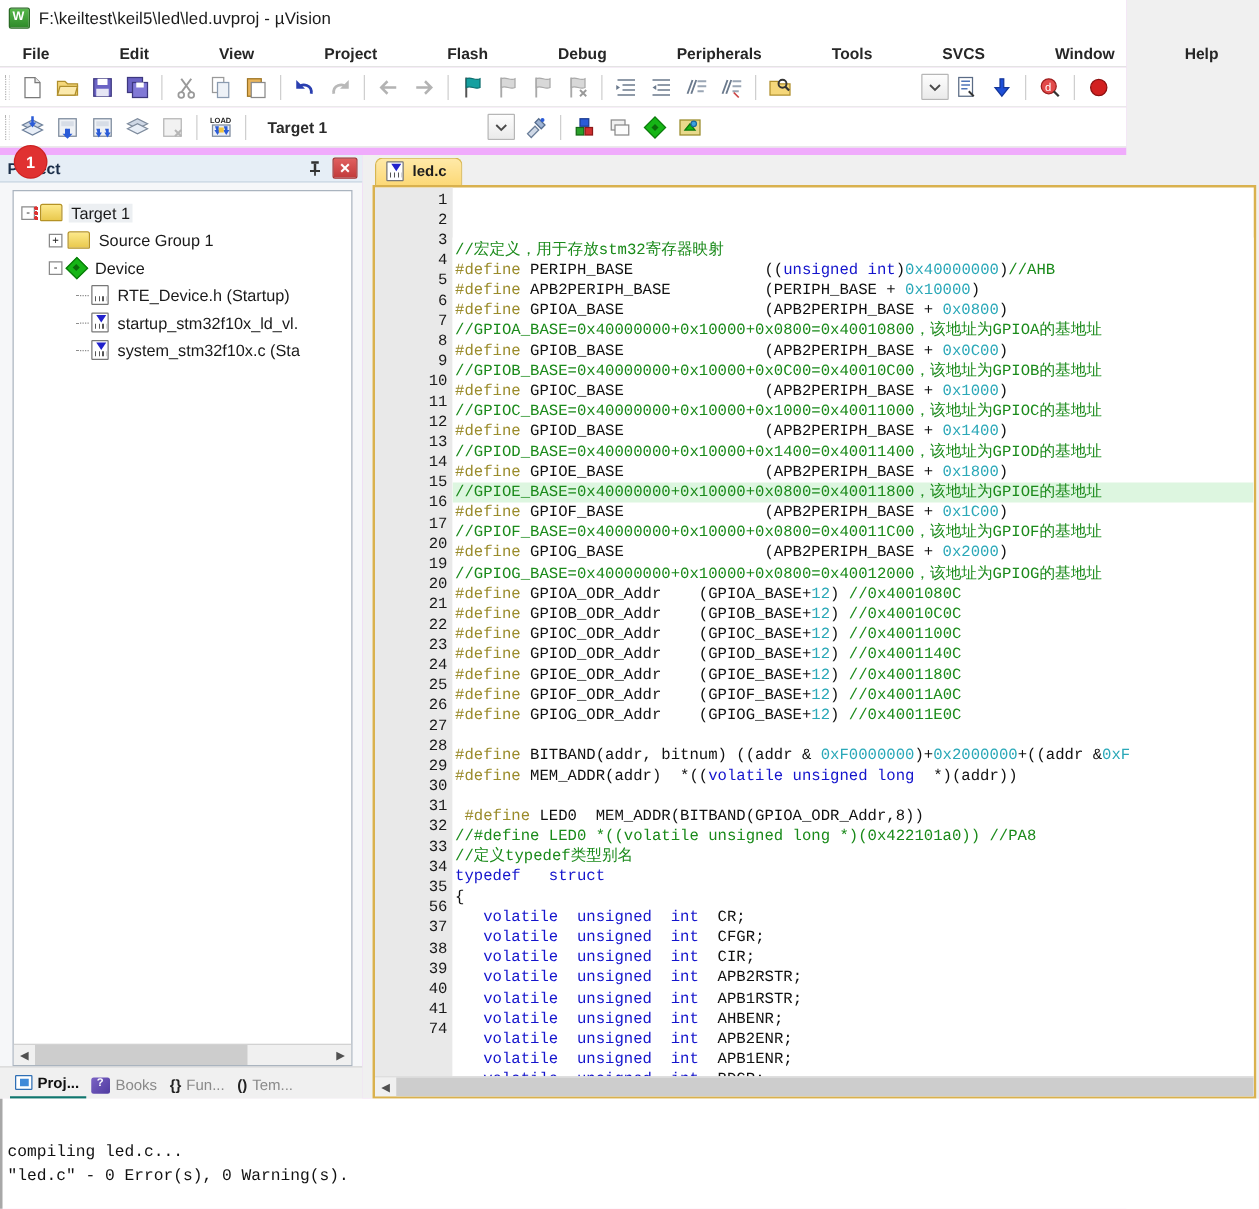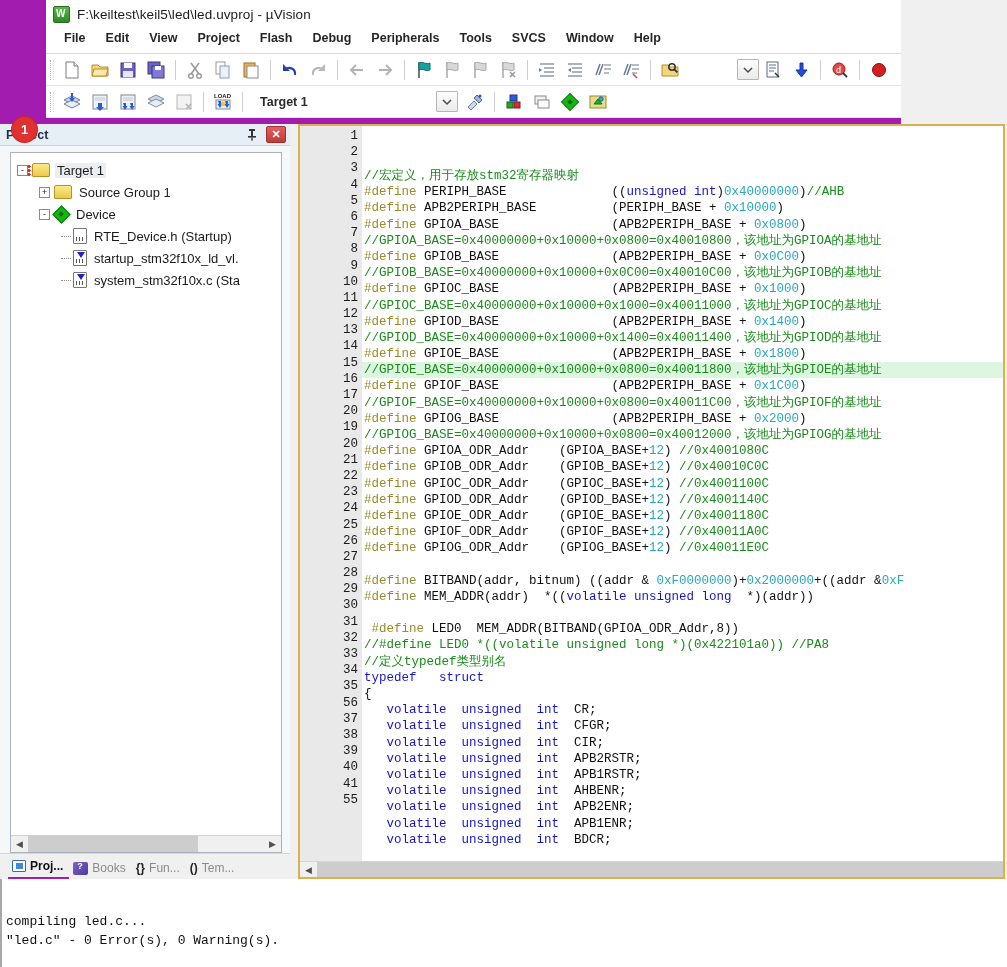"F:\keiltest\keil5\led\led.uvproj -" #app { background: #a21caf -> #f0abfc; padding-left: 46px -> none }
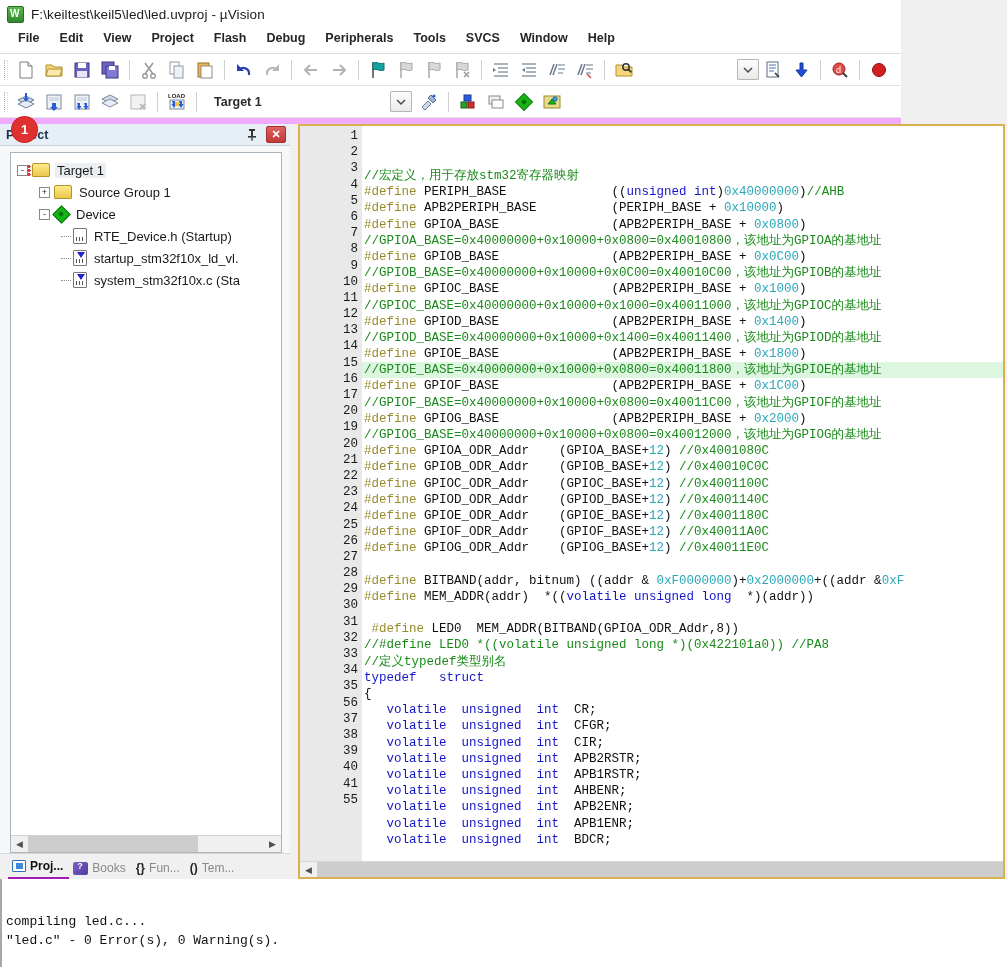"File" .menubar { align-items: flex-start -> flex-end; gap: none -> 36px }
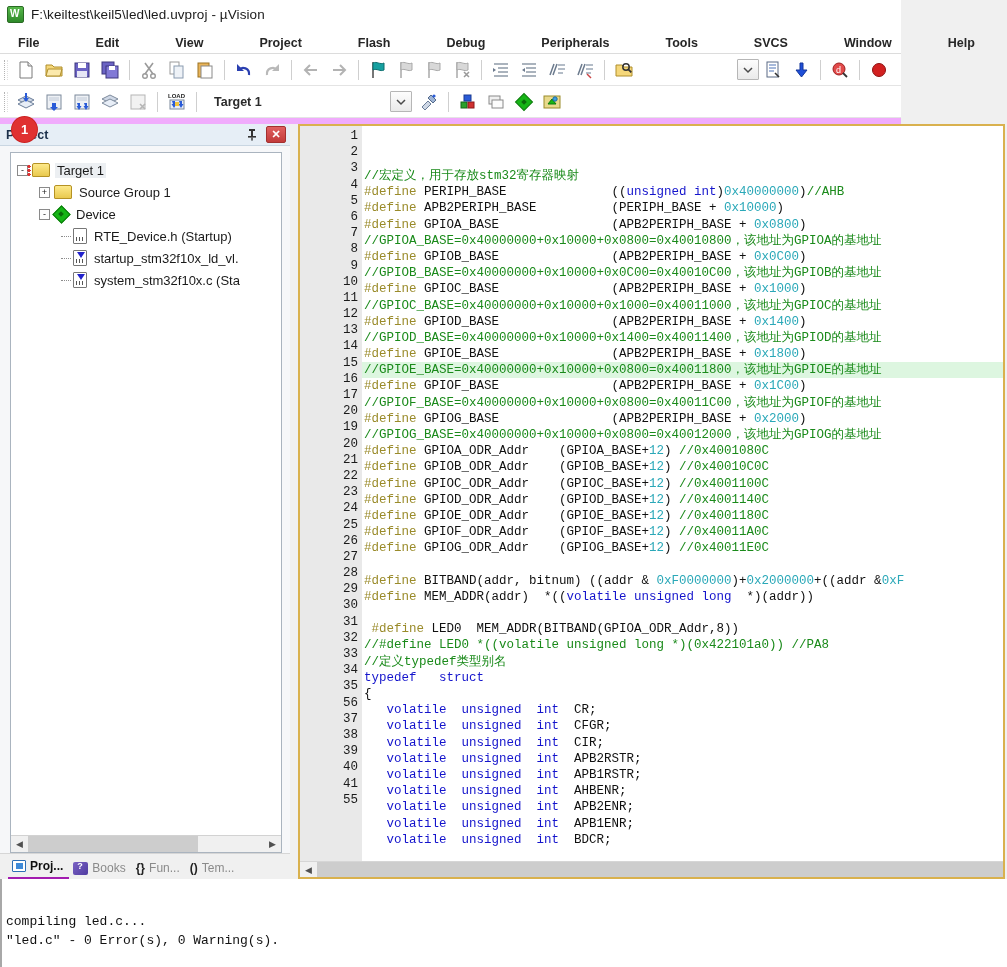"led.c" div.tabstrip { html: none -> <div> <div> <span></span> <span>led.c</span> </div> </div> }
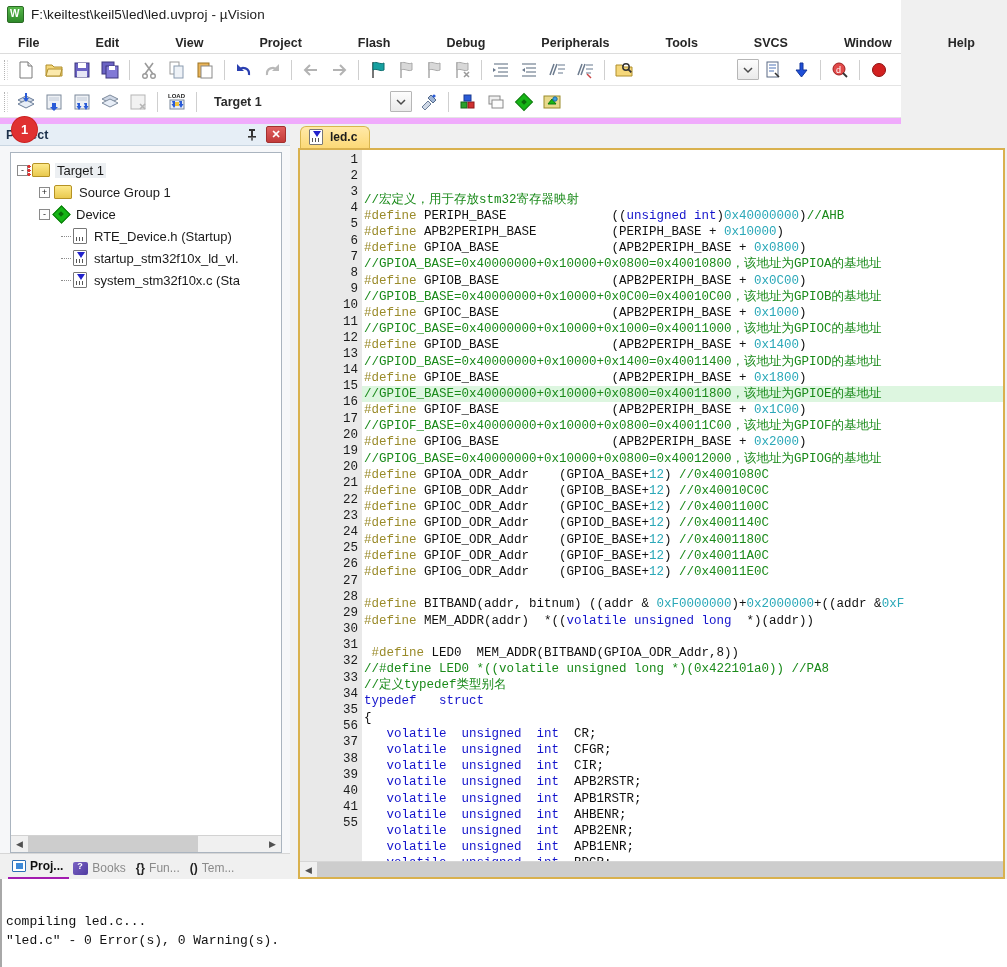"55" div { text: 55 -> 74 }
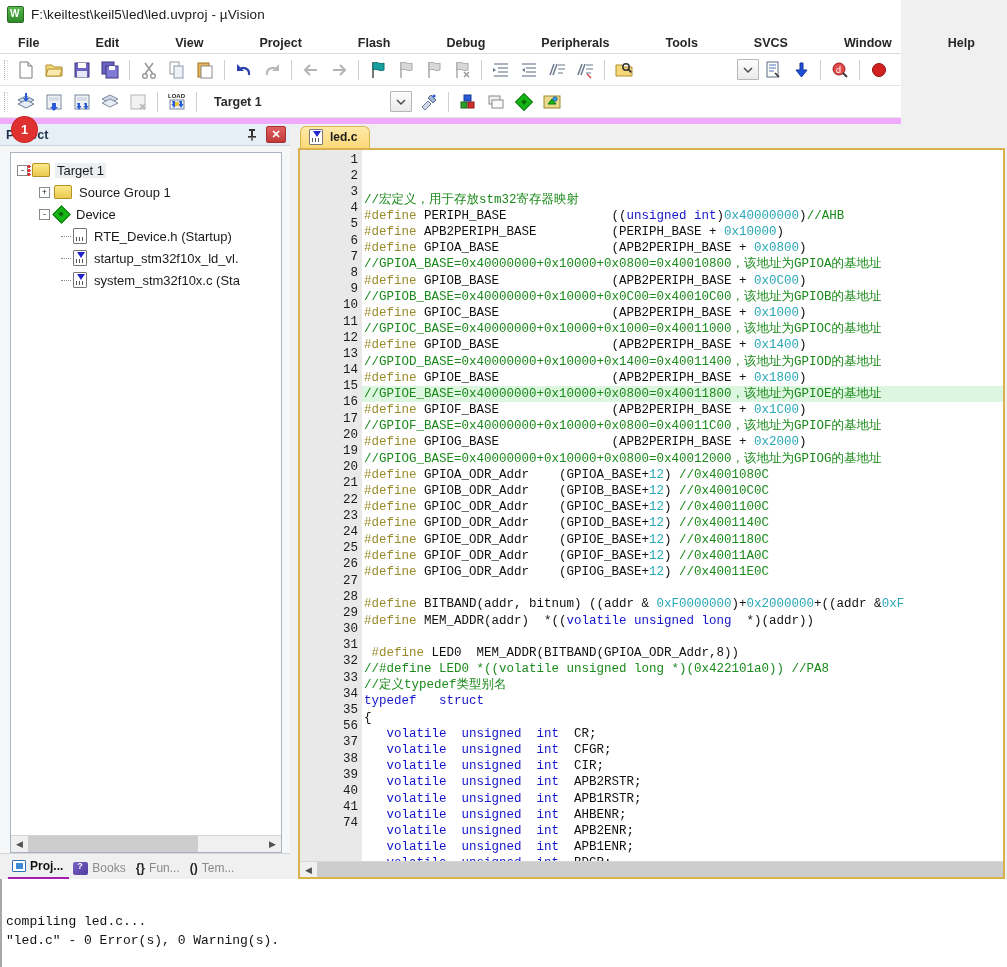"Proj..." .ptab.active { border-bottom: 2px solid #a21caf -> 2px solid #0f766e }
